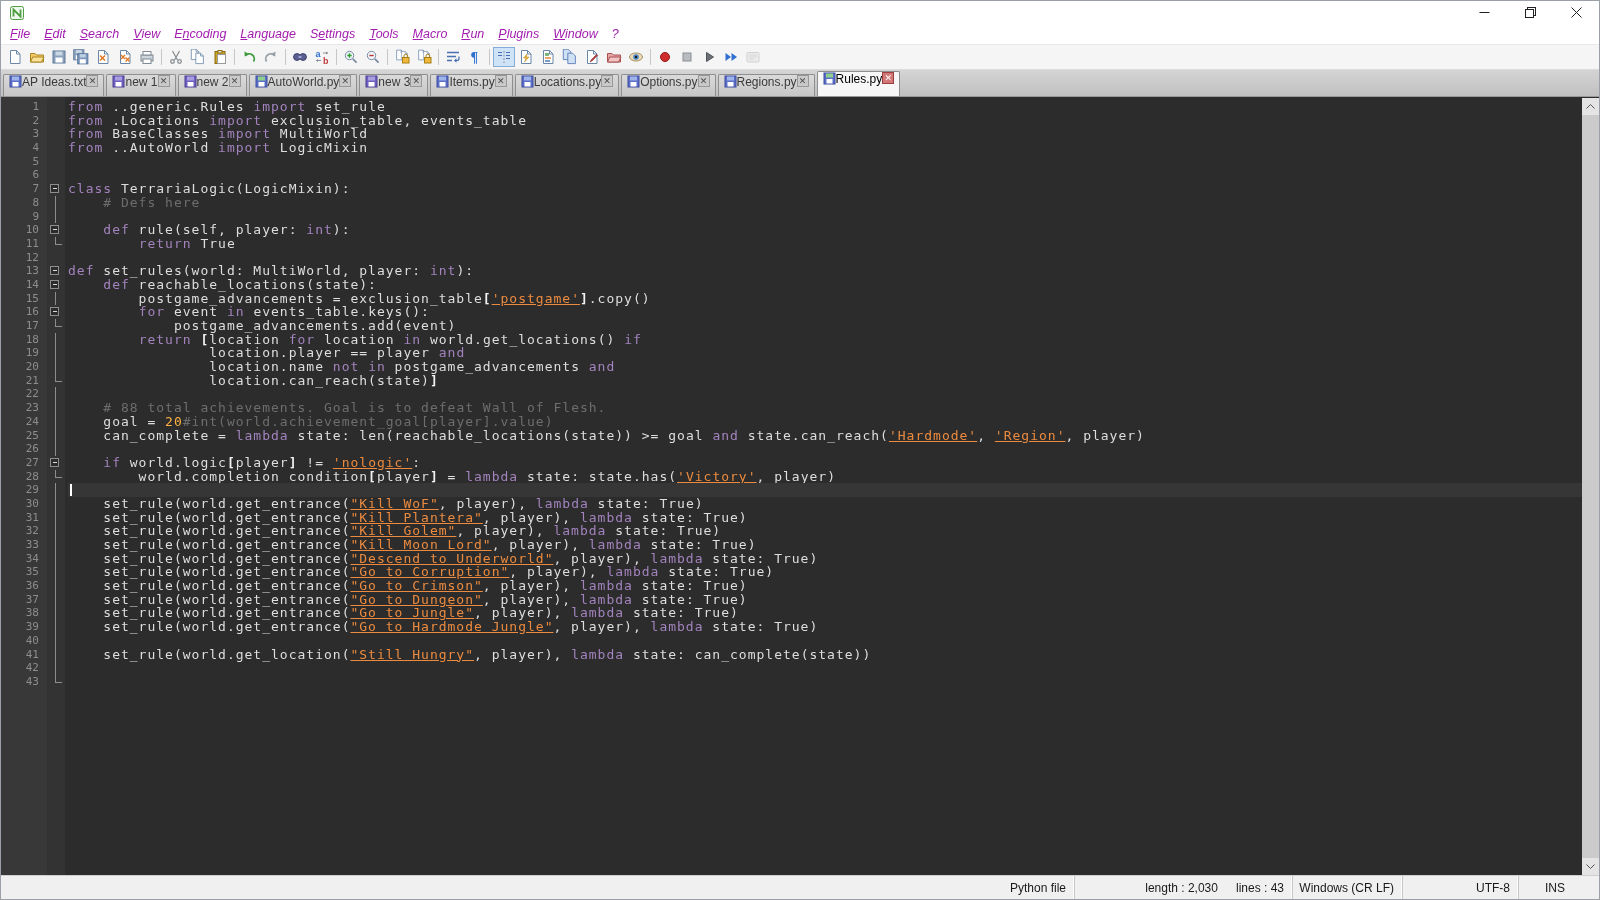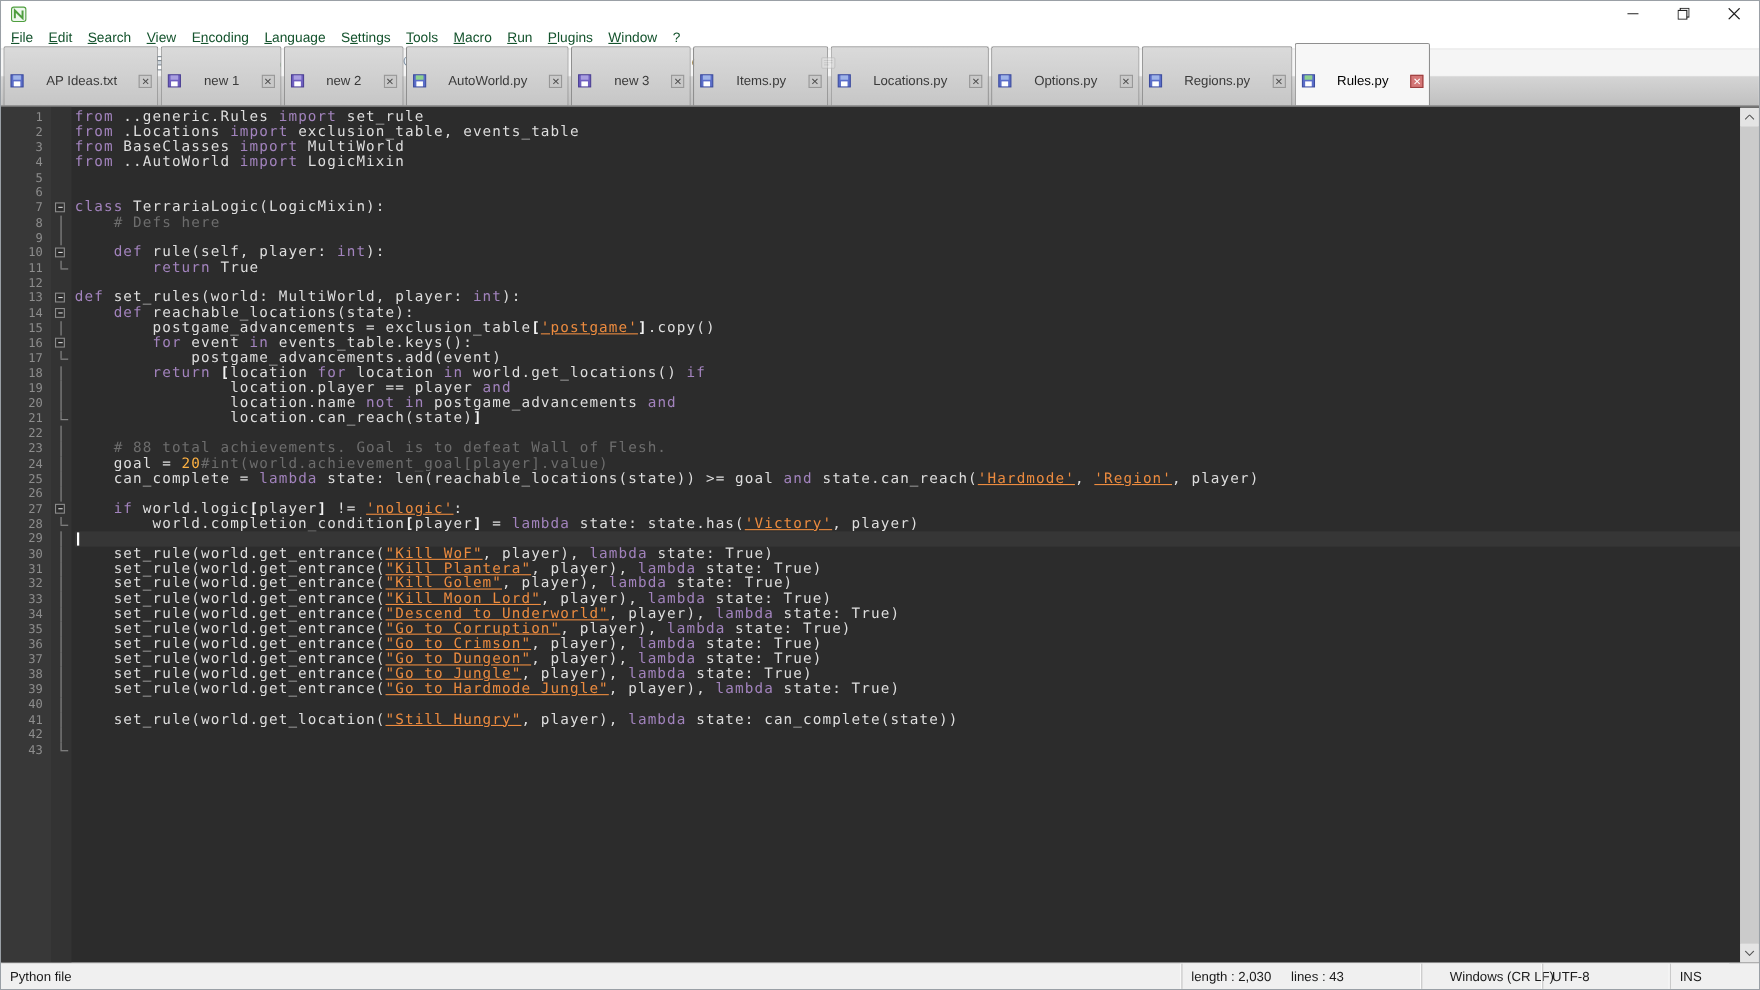"File" .menu-item { color: #14532d -> #a21caf; font-style: none -> italic }
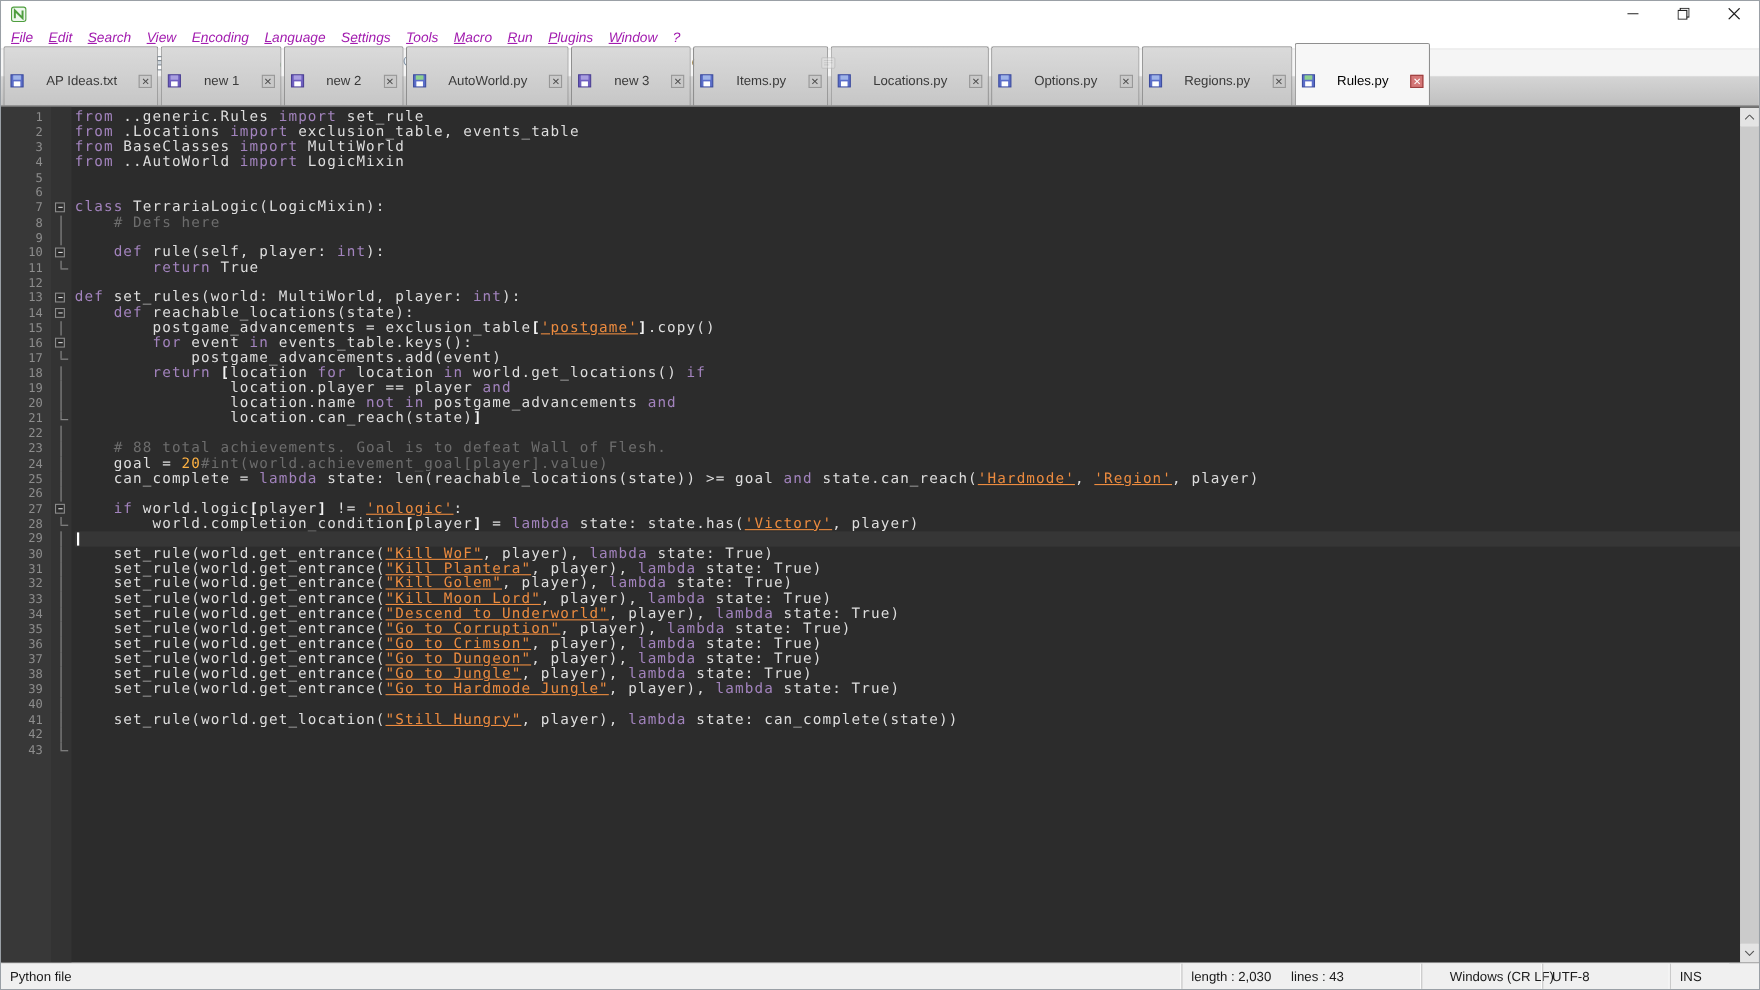"AP Ideas.txt" .tab { align-items: flex-end -> flex-start; gap: 20px -> 0; padding: 16px 5px -> 0 5px }
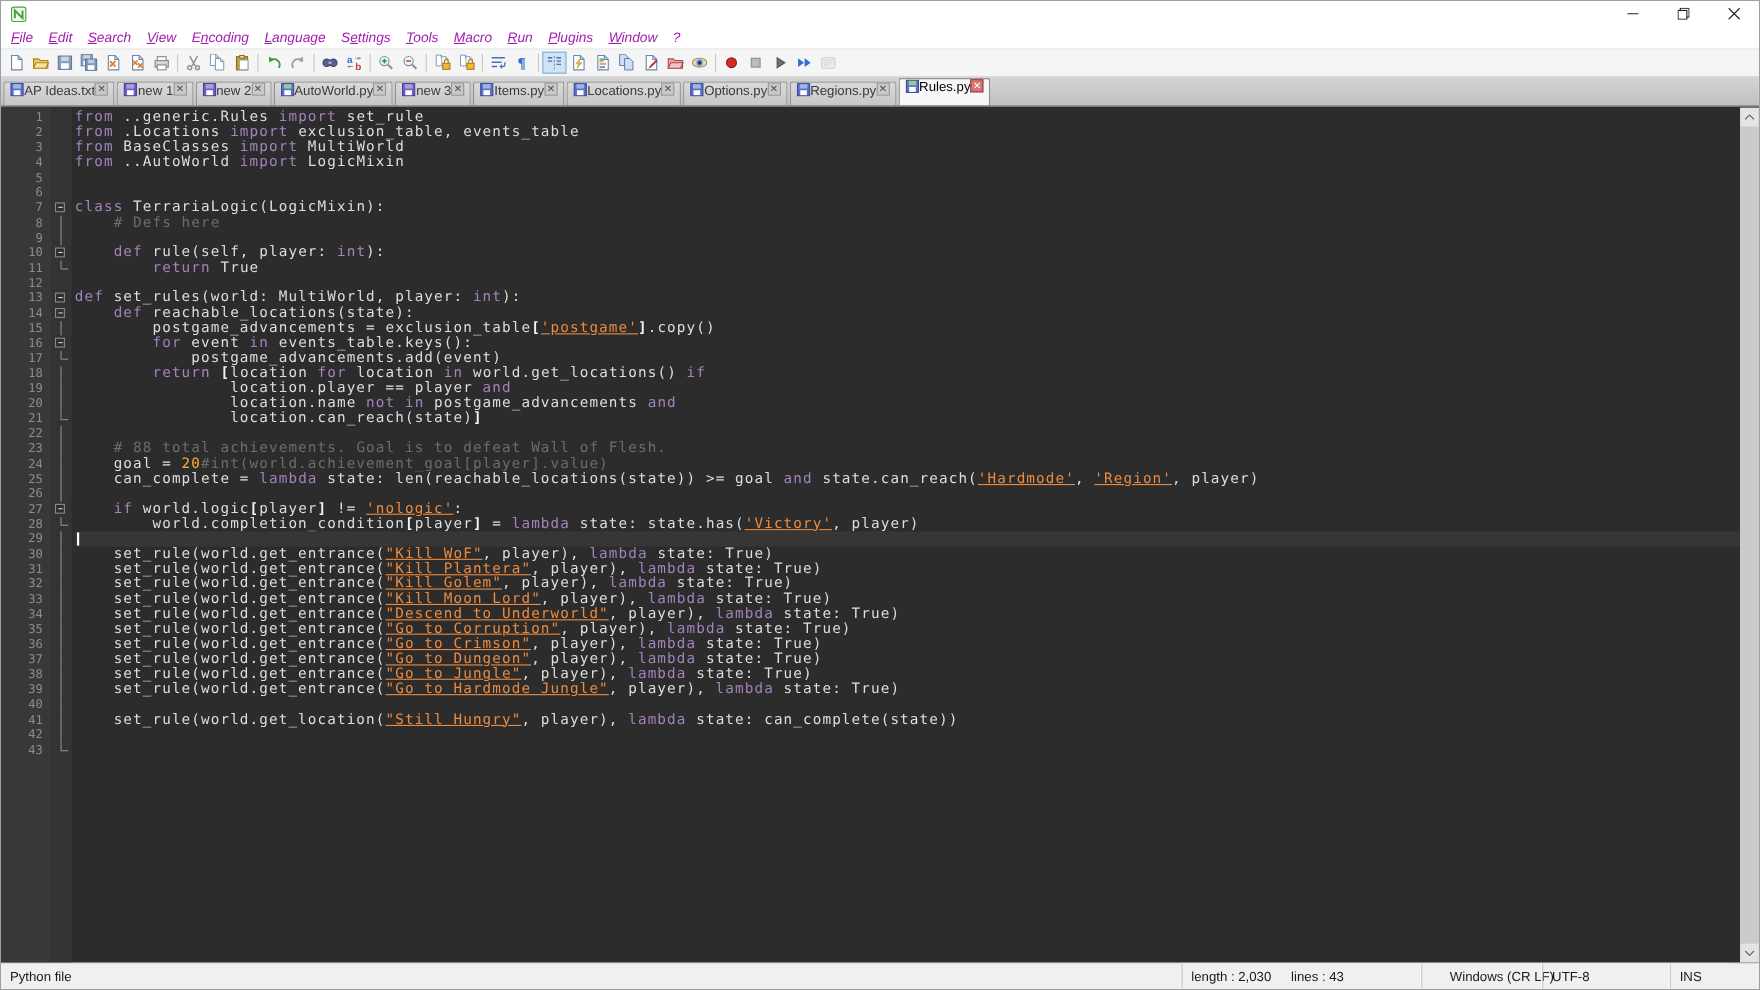"Python file" .sb-seg { justify-content: none -> flex-end }
